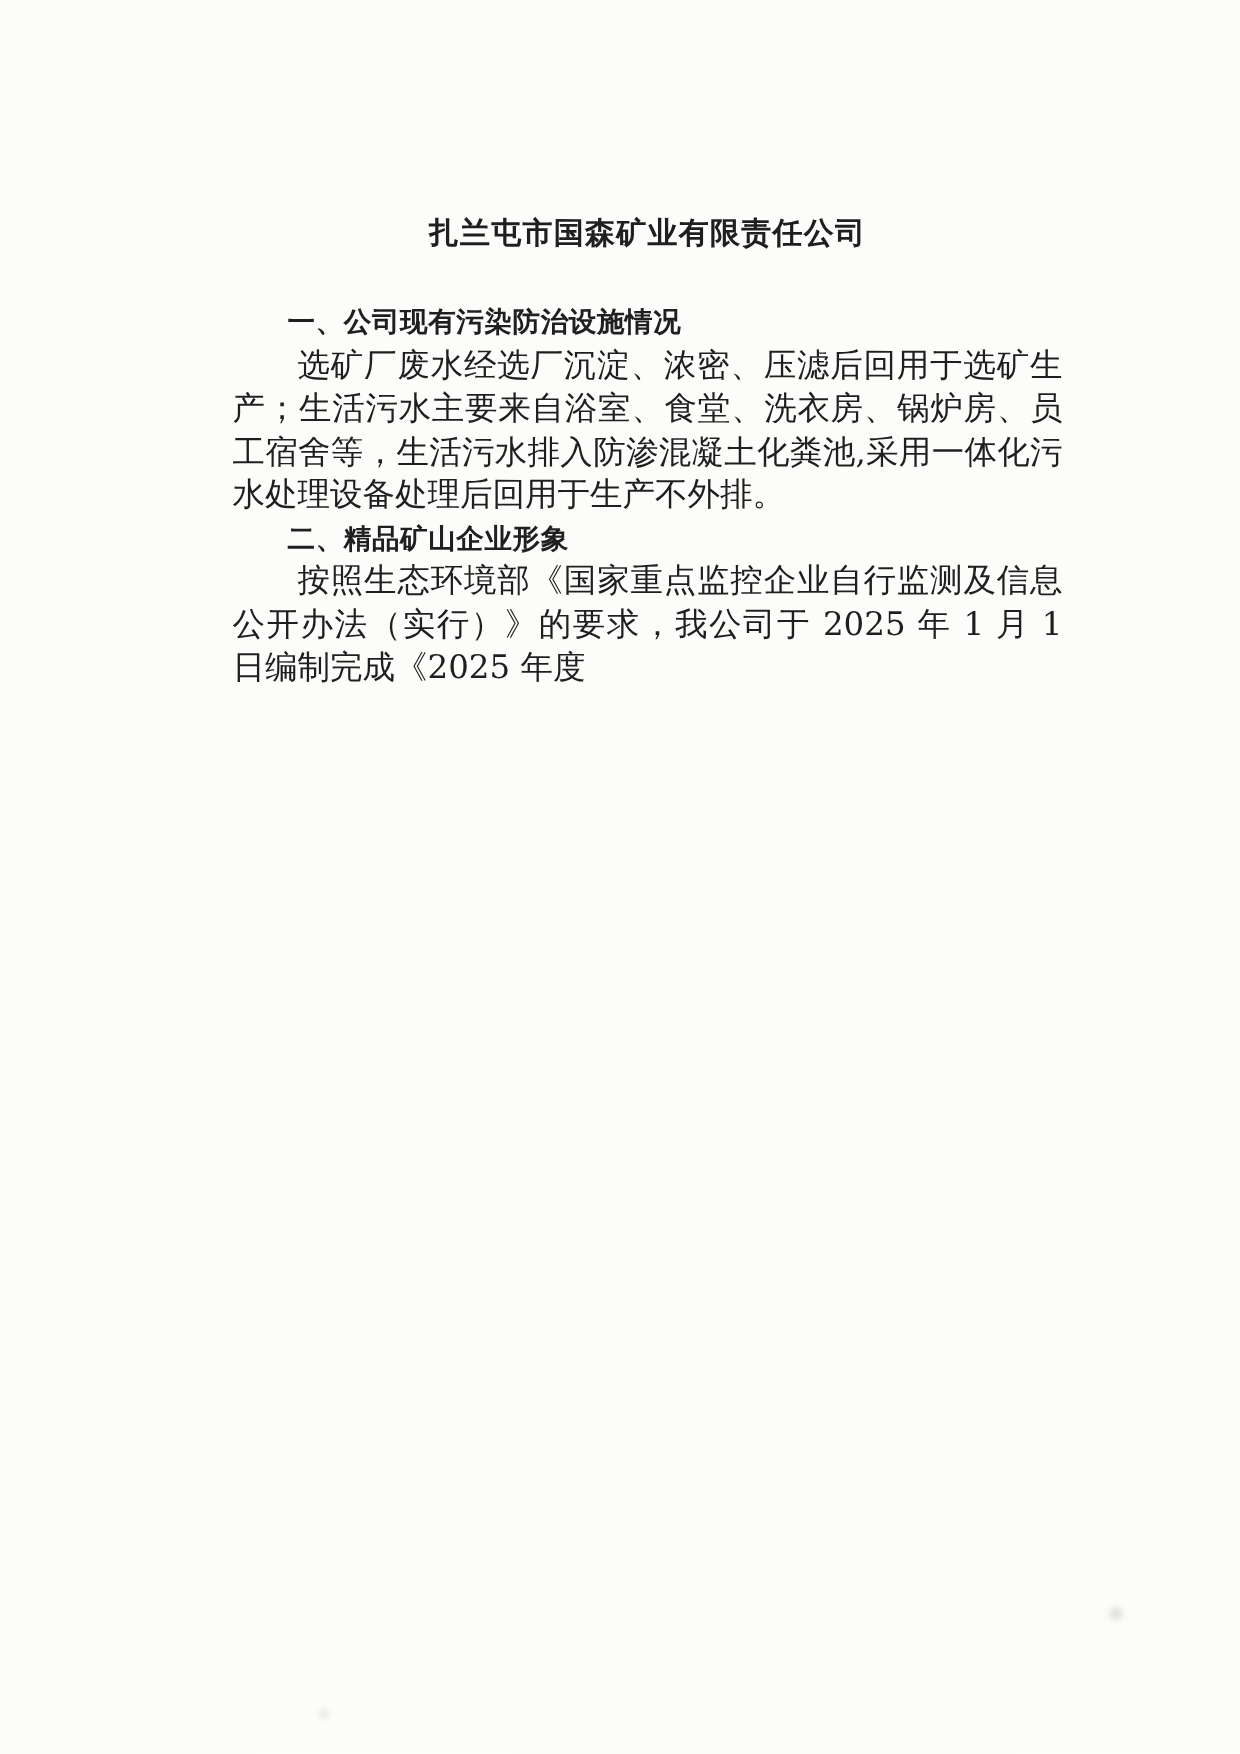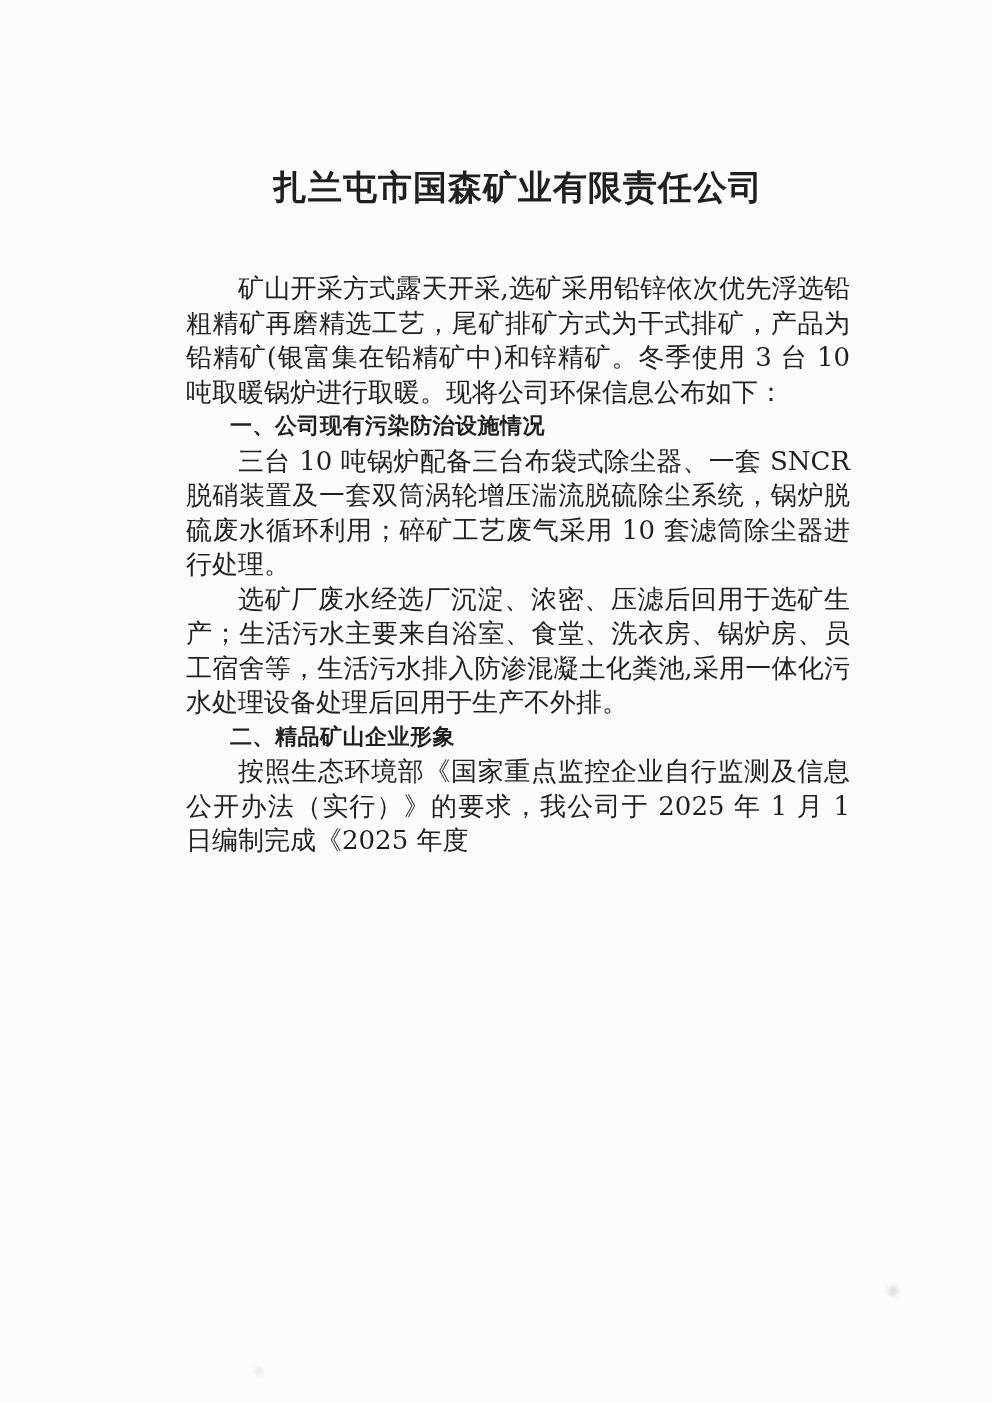"扎兰屯市国森矿业有限责任公司" .title { font-family: Liberation Sans, sans-serif -> Liberation Serif, serif; font-size: 34px -> 24px; margin: 0 0 60px 0 -> 0 0 30px 0 }
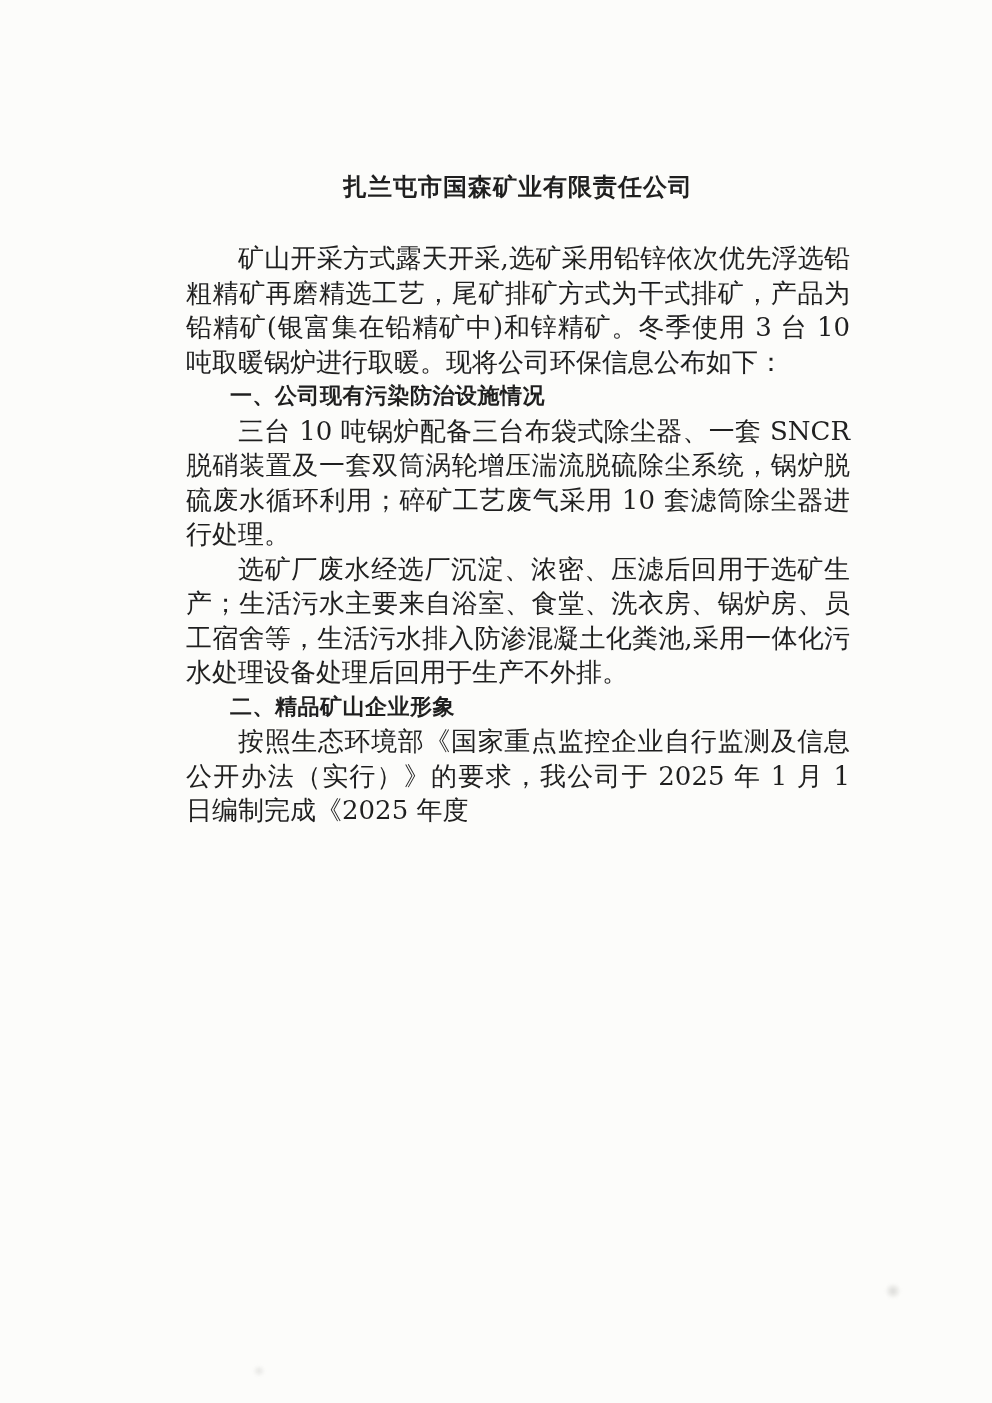"矿山开采方式露天开采,选矿采用铅锌依次优先浮选铅粗精矿再磨精选工艺，尾矿排矿方式" p { html: <p>矿山开采方式露天开采,选矿采用铅锌依次优先浮选铅粗精矿再磨精选工艺，尾矿排矿方式为干式排矿，产品为铅精矿(银富集在铅精矿中)和锌精矿。冬季使用 3 台 10 吨取暖锅炉进行取暖。现将公司环保信息公布如下：</p> -> none }
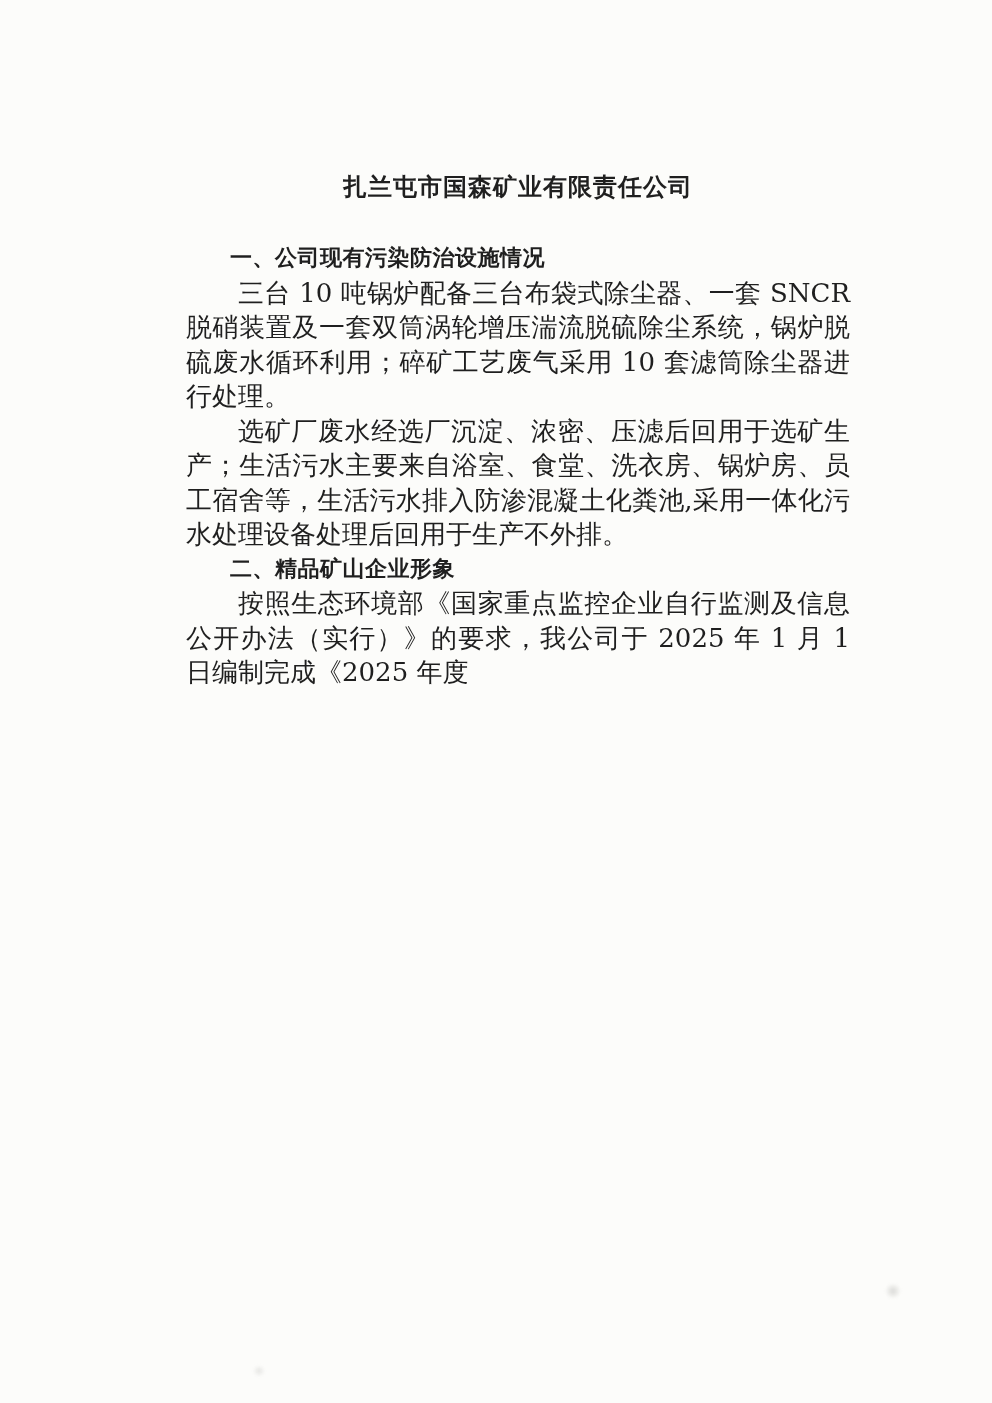"三台 10 吨锅炉配备三台布袋式除尘器、一套 SNCR" p { html: <p>三台 10 吨锅炉配备三台布袋式除尘器、一套 SNCR 脱硝装置及一套双筒涡轮增压湍流脱硫除尘系统，锅炉脱硫废水循环利用；碎矿工艺废气采用 10 套滤筒除尘器进行处理。</p> -> none }
